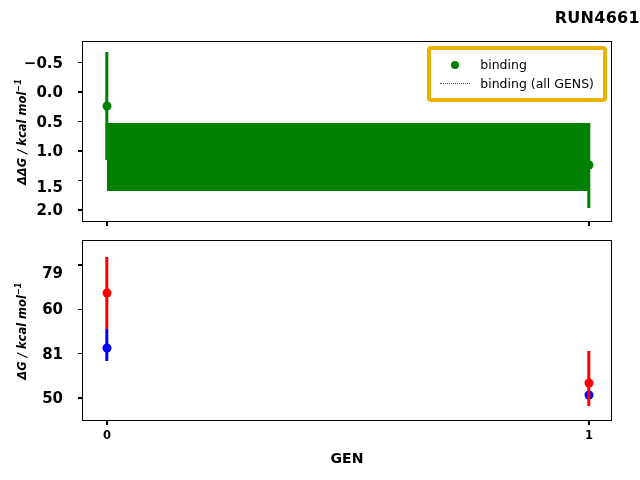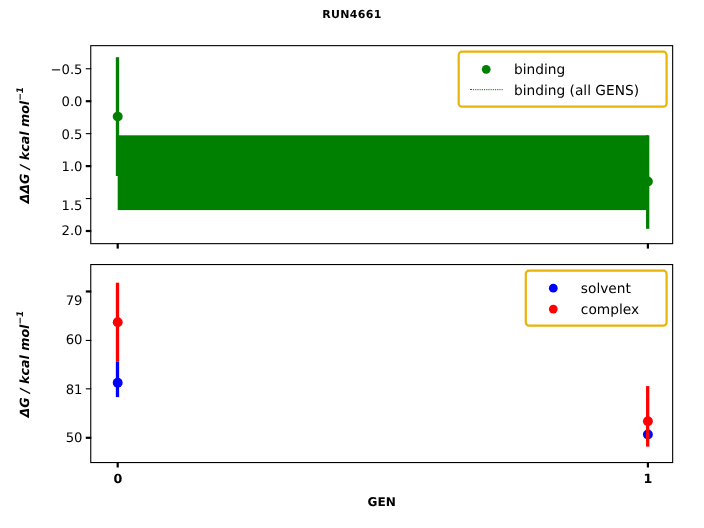"RUN4661" .fig-title { font-size: 10px -> 16px; text-align: center -> right }
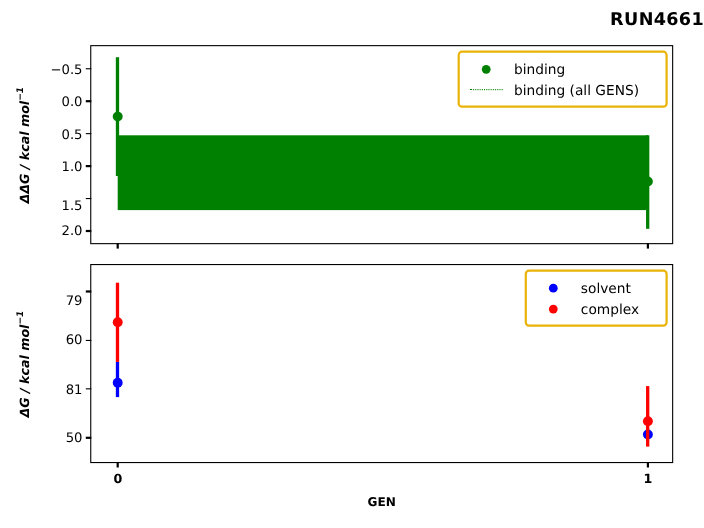"−0.5" .ytick-label { font-size: 12px -> 15px; font-weight: normal -> bold; margin-right: 8px -> 20px }
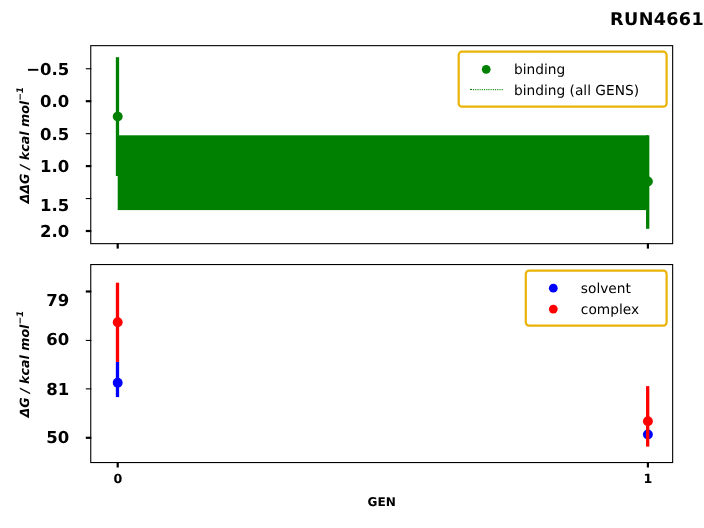"binding" .legend { border: 2px solid #eab308 -> 4px solid #eab308; padding: 5px 24px 5px 7px -> 5px 9px 5px 7px }
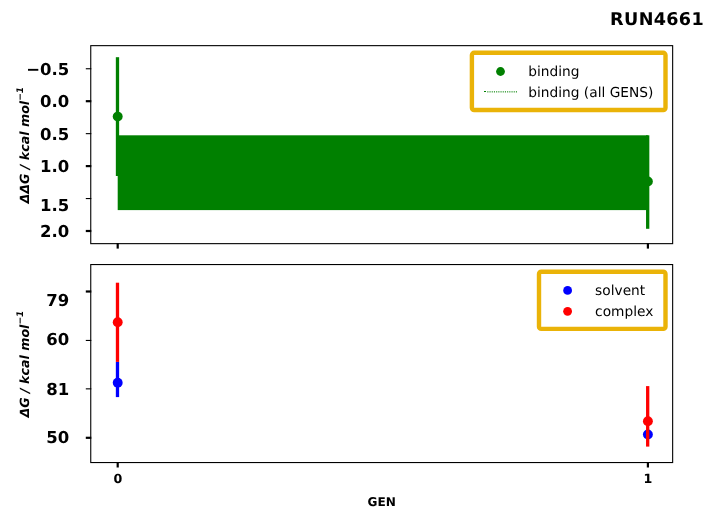"solvent" div.legend { html: <div> <div> <span> <span></span> </span> <span>solvent</span> </div> <div> <span> <span></span> </span> <span>complex</span> </div> </div> -> none }
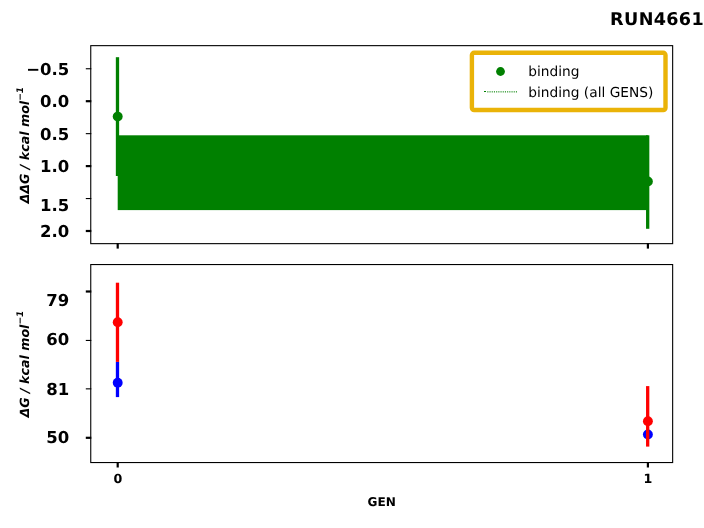"GEN" .xlabel { font-size: 11px -> 14px }
